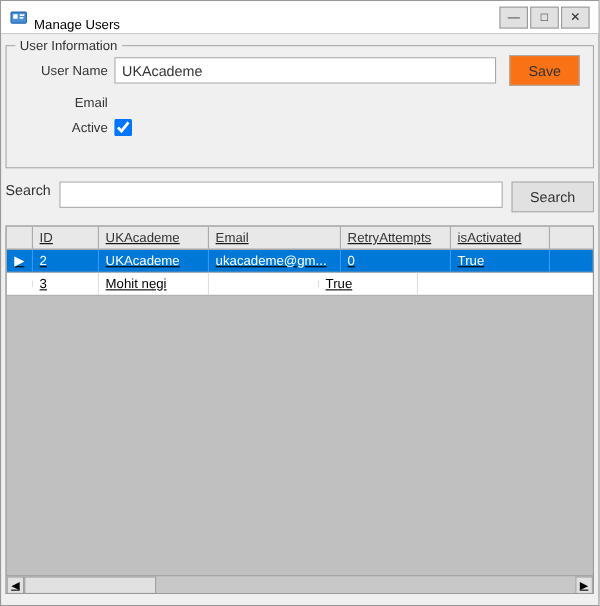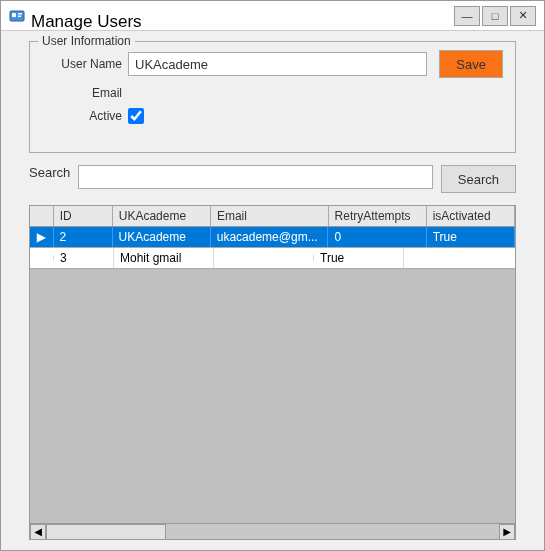"Manage Users" .title-bar-text { font-size: 17px -> 12px }
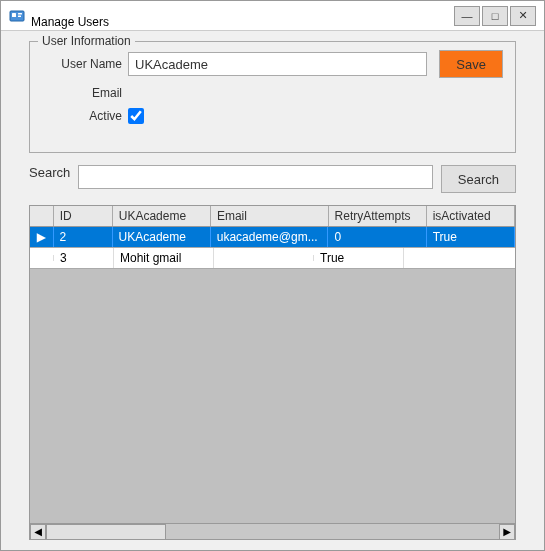"User Information" .window-content { padding: 10px 28px -> 10px 4px }
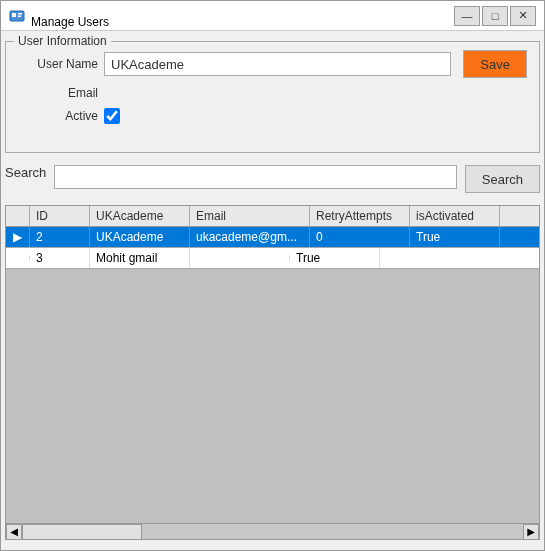"ID" .table-container { text-decoration: none -> underline }
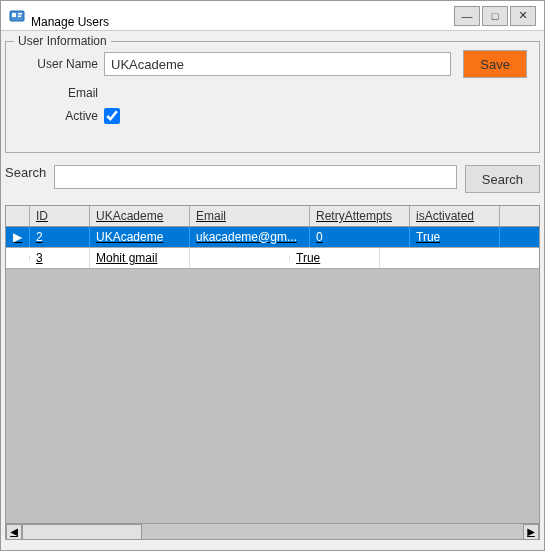"Mohit gmail" div.table-cell { text: gmail -> negi }
